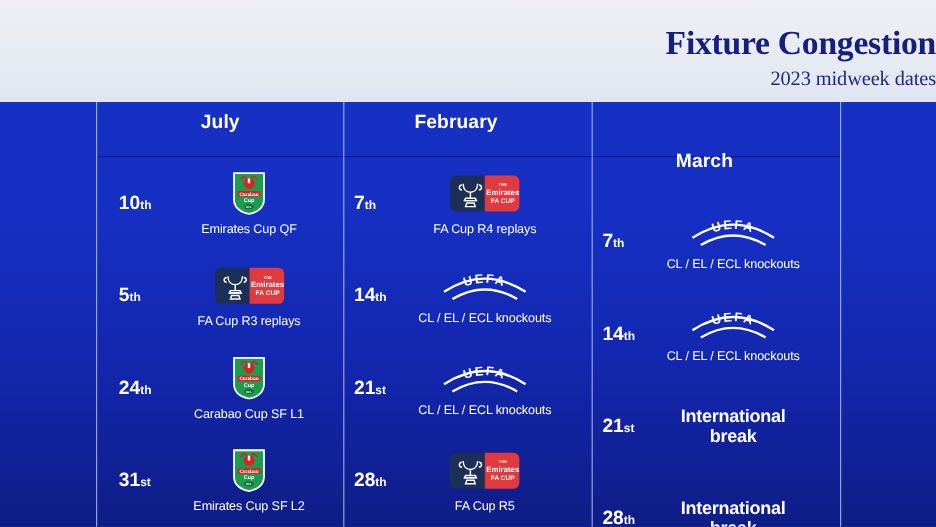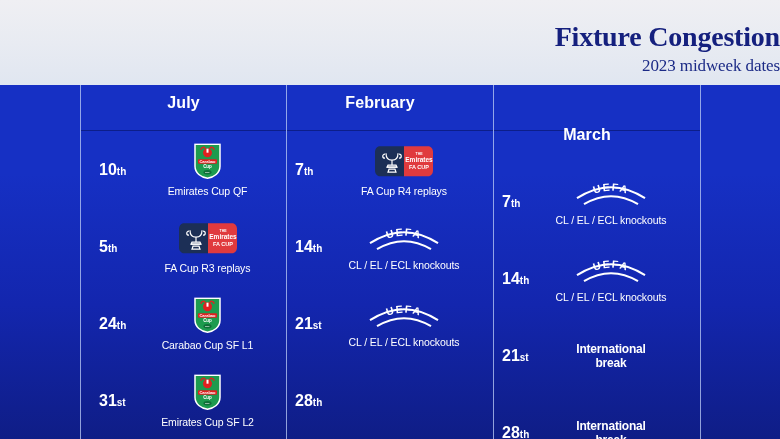"International" .bigtext { font-size: 12px -> 15px }
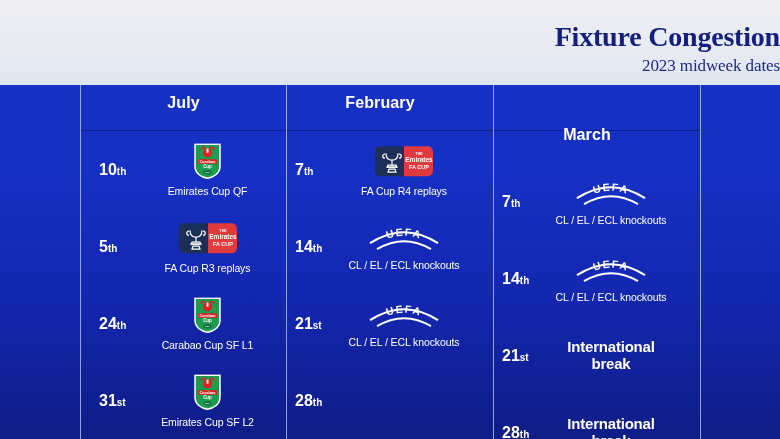"FA Cup R5" div.entry { html: none -> <div> <div> <svg> <path></path> <path></path> <g> <path></path> <path></path> <path></path> <path></path> <path></path> <path></path> <path></path> </g> <text>THE</text> <text>Emirates</text> <text>FA CUP</text> </svg> </div> <div>FA Cup R5</div> </div> }
